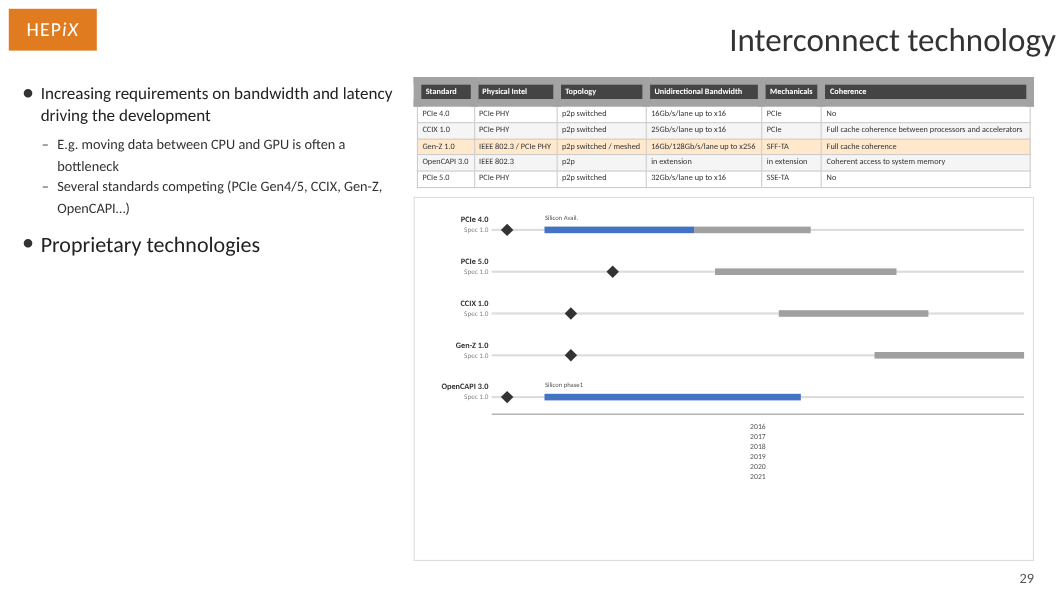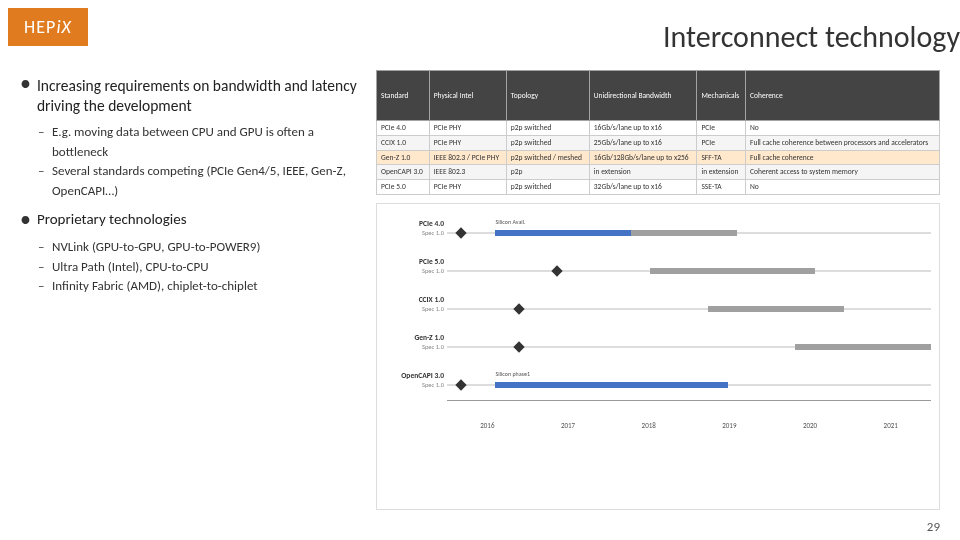"Standard" .tech-table th { border: 1px solid #a3a3a3 -> 7px solid #a3a3a3; font-weight: 400 -> 700; padding: 20px 4px -> 2px 4px }
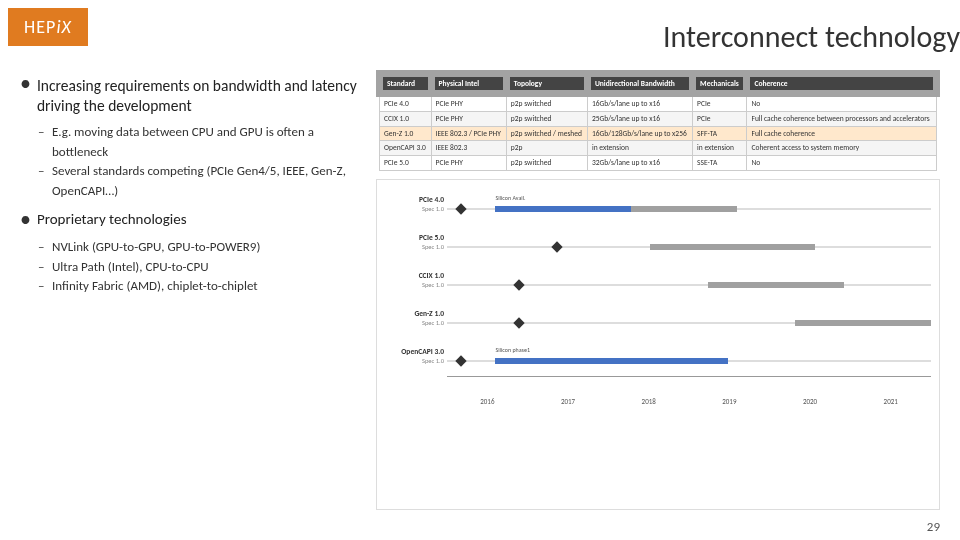"Several standards competing (PCIe" li { text: IEEE -> CCIX }
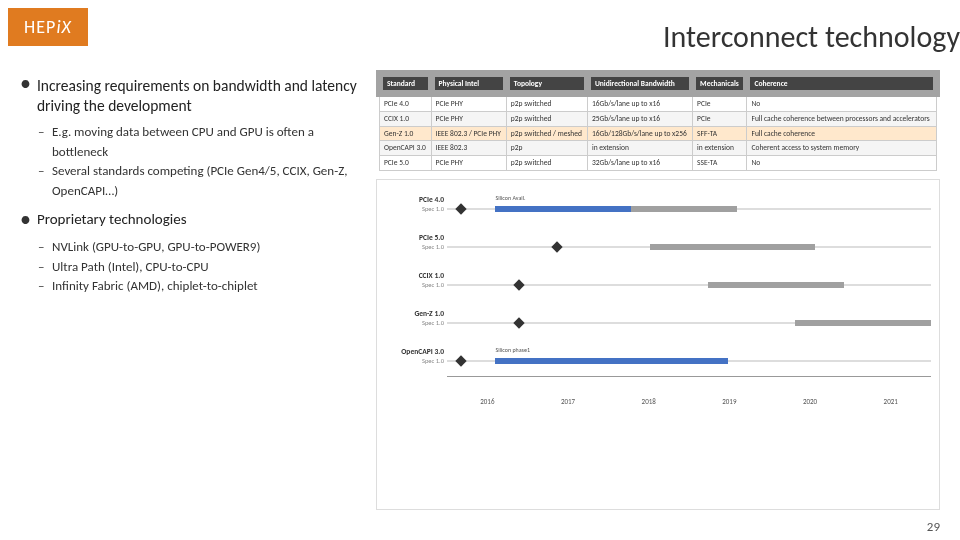"Proprietary technologies" .bullet-main-lg .text { font-size: 15px -> 20px }
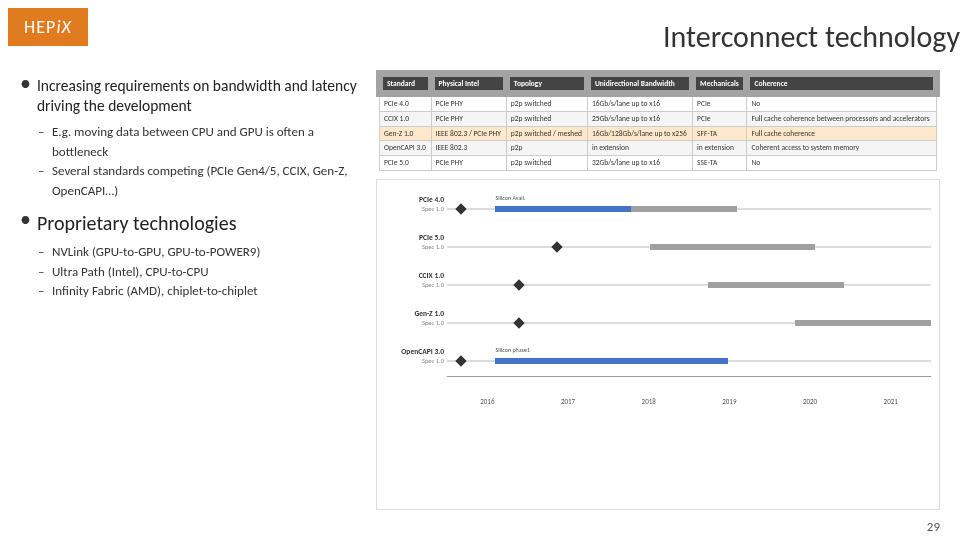"NVLink (GPU-to-GPU, GPU-to-POWER9)" ul.sub-bullets { html: <ul> <li>NVLink (GPU-to-GPU, GPU-to-POWER9)</li> <li>Ultra Path (Intel), CPU-to-CPU</li> <li>Infinity Fabric (AMD), chiplet-to-chiplet</li> </ul> -> none }
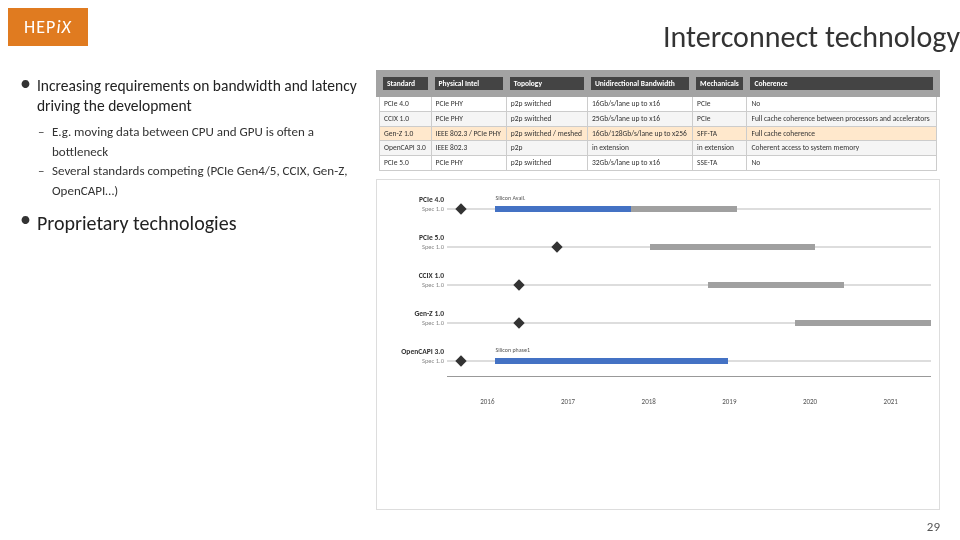"2016" .year-axis { flex-direction: none -> column; padding-top: 20px -> 6px }
